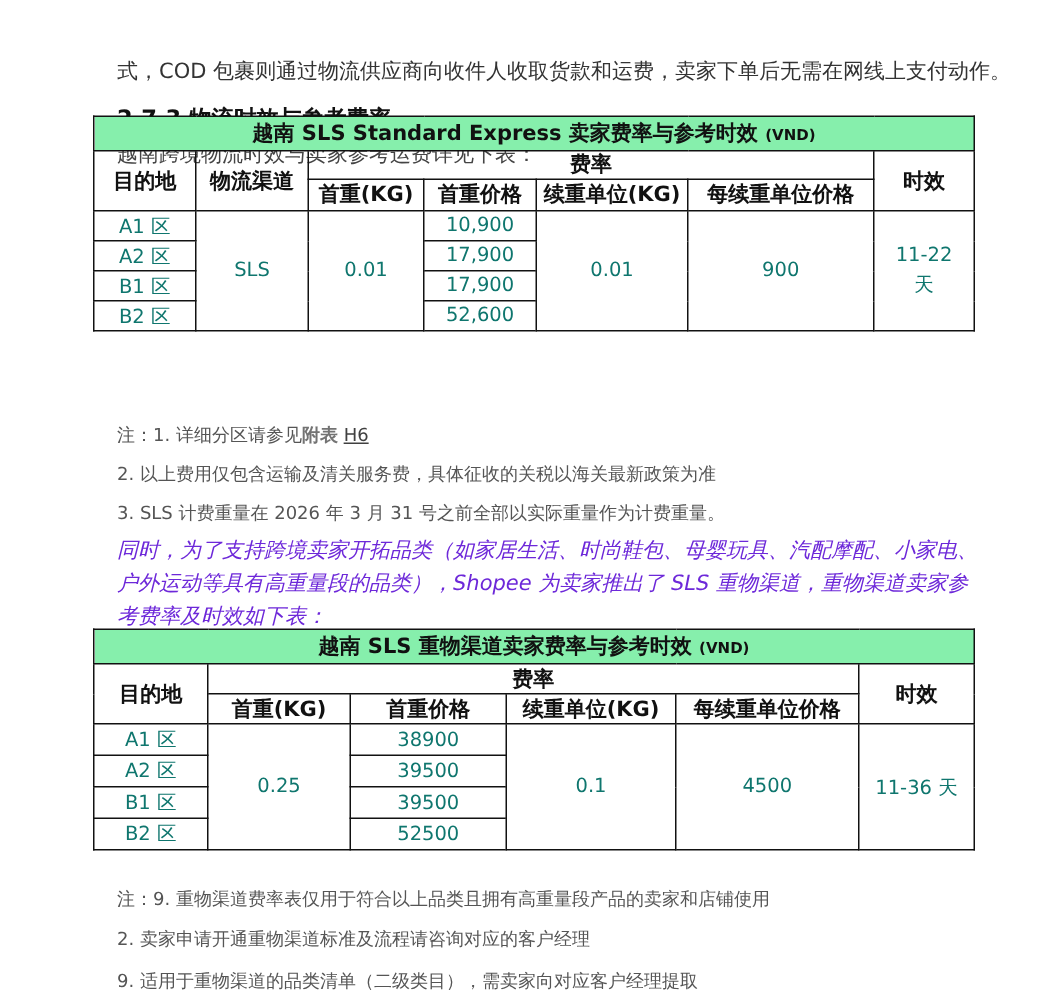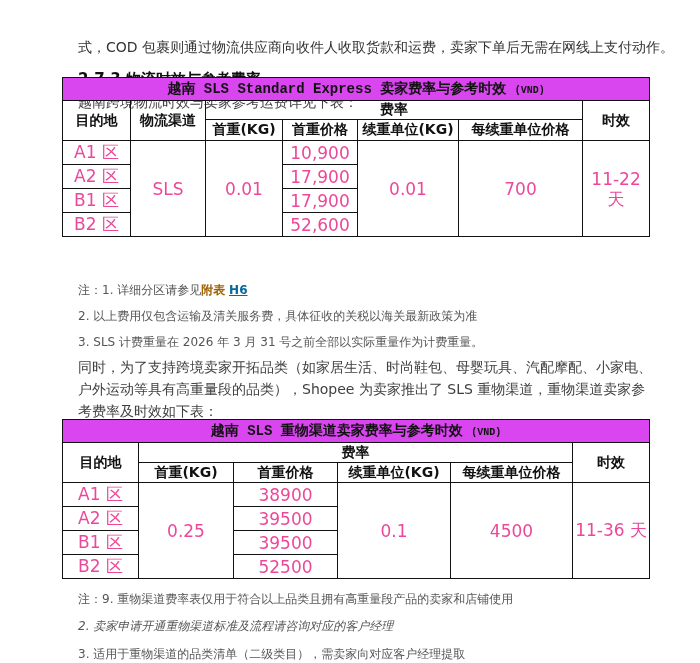"越南 SLS Standard Express 卖家费率与参考时效" td.title { background: #d946ef -> #86efac; font-family: Liberation Mono, monospace -> none }
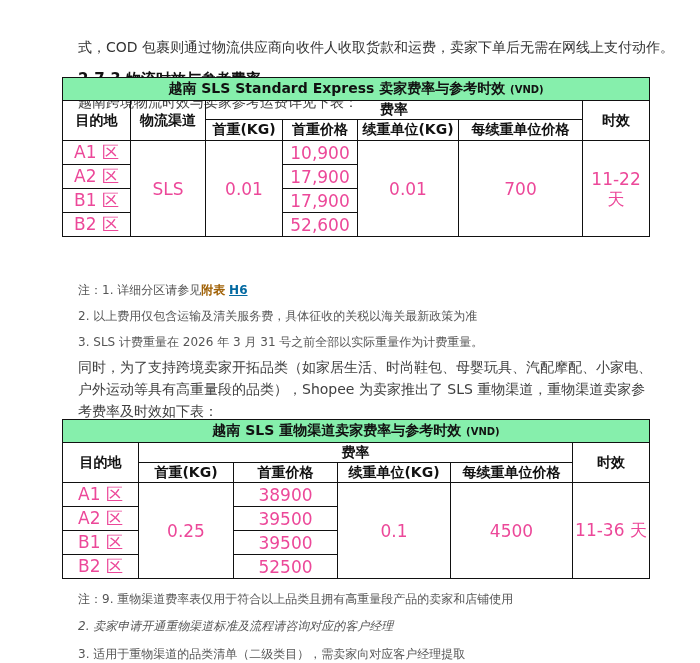"A1 区" td { color: #ec4899 -> #0f766e; font-size: 17px -> 13px }
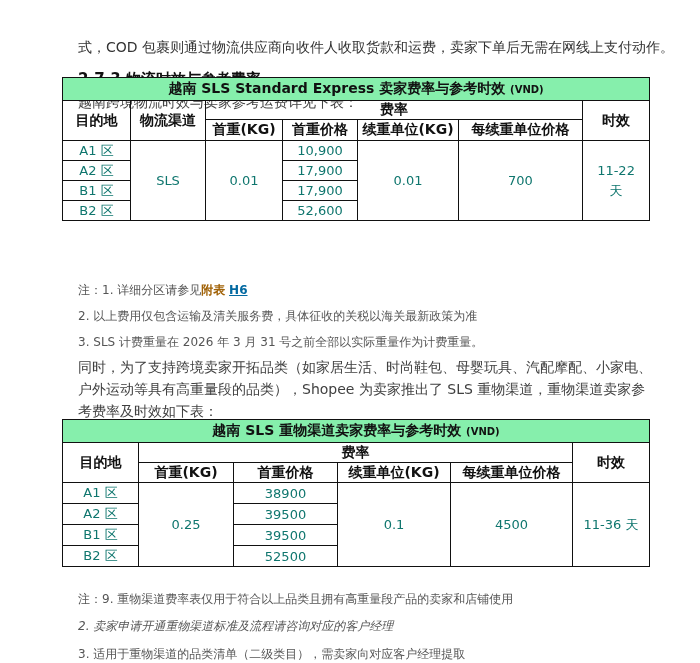"700" td { text: 700 -> 900 }
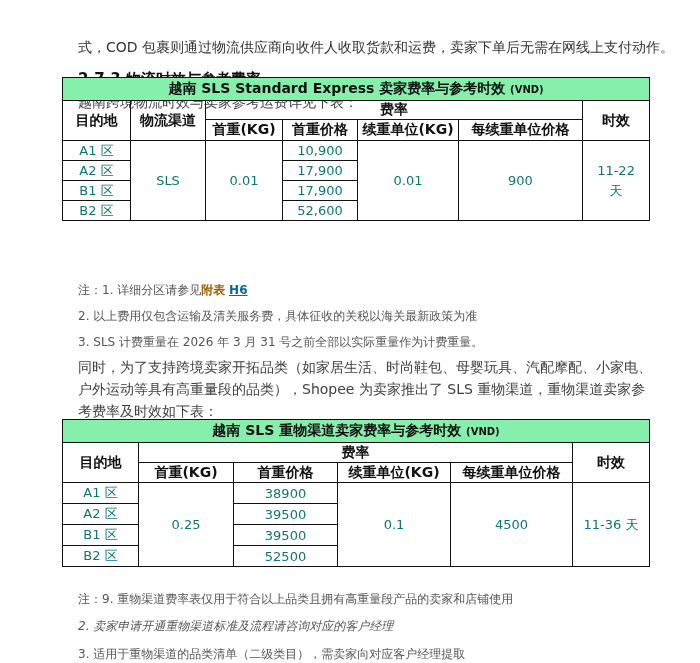"附表" .note b { color: #a16207 -> #737373 }
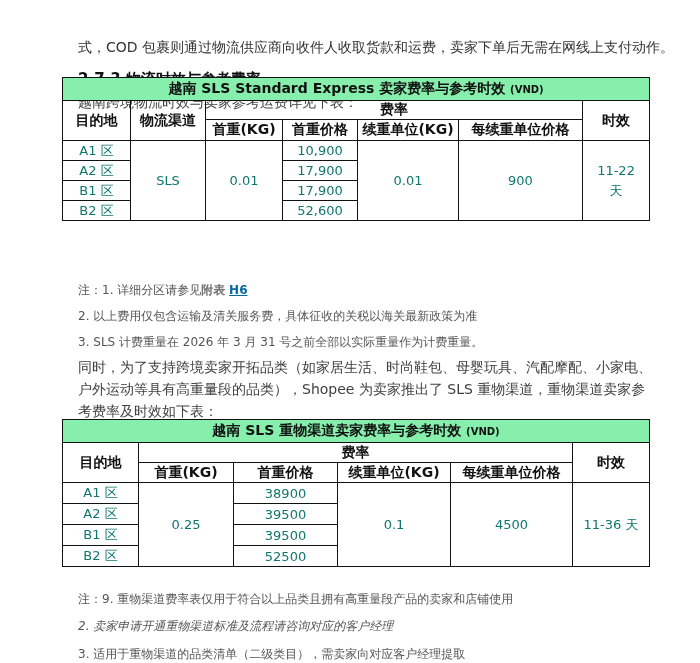"H6" .note a { color: #0369a1 -> #404040; font-weight: bold -> normal }
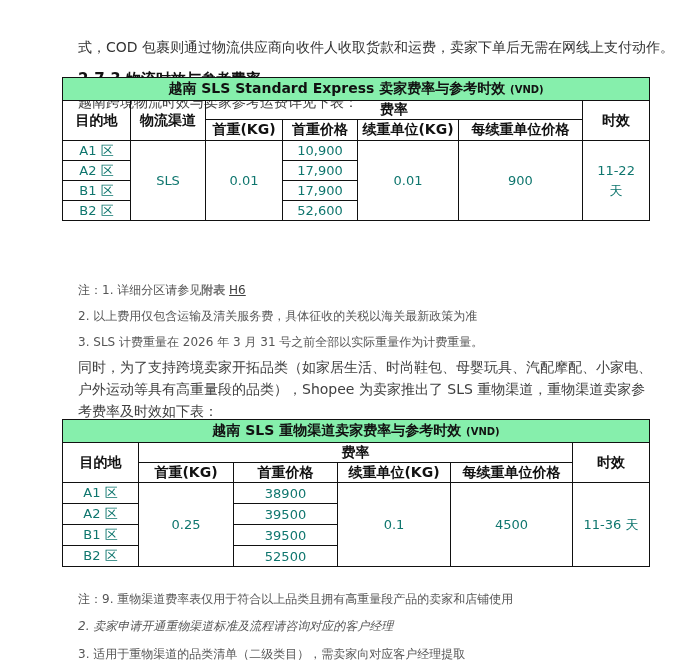"同时，为了支持跨境卖家开拓品类（如家居生活、时尚鞋包、母婴玩具、汽配摩配、小家电" .para { color: #404040 -> #6d28d9; font-style: none -> italic }
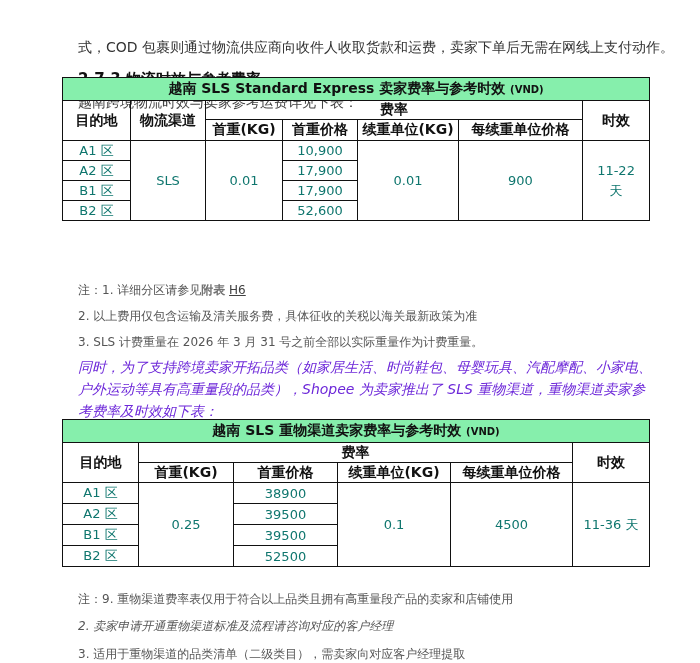"2. 卖家申请开通重物渠道标准及流程请咨询对应的客户经理" div.abs { font-style: italic -> none }
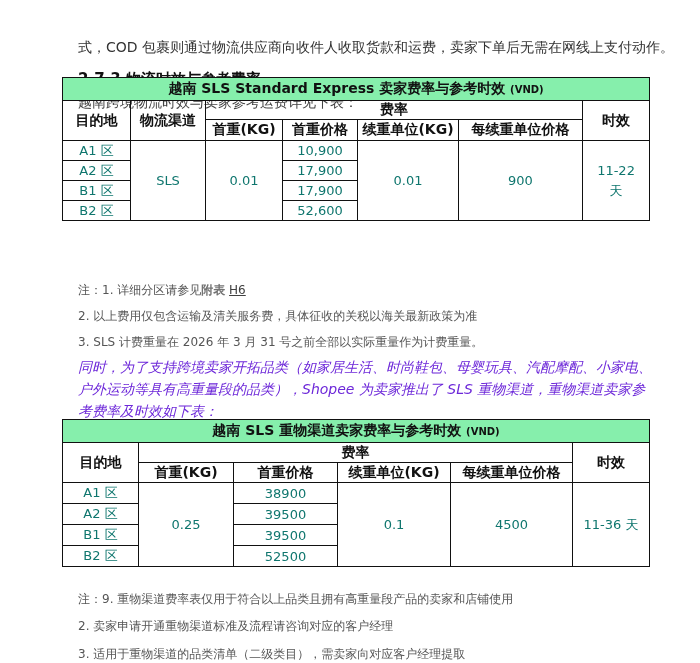"3. 适用于重物渠道的品类清单（二级类目），需卖家向对应客户经理提取" div.abs { text: 3 -> 9 }
